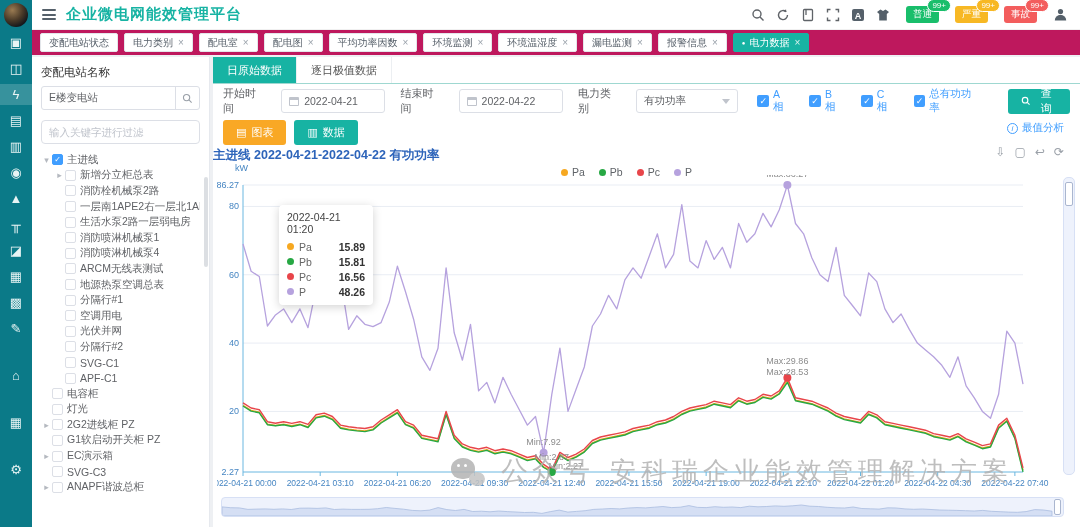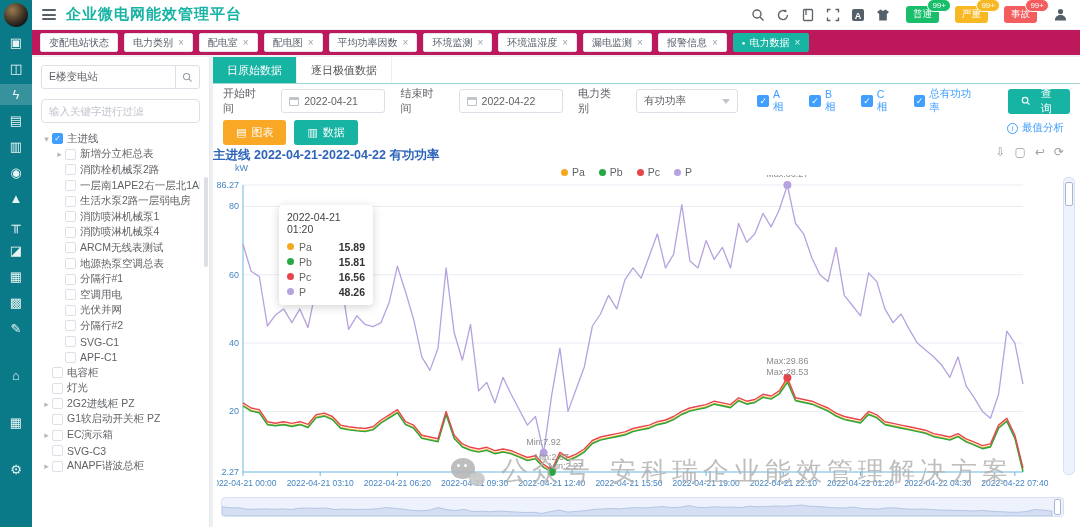"变配电站名称" div.pl-label { html: none -> <div>变配电站名称</div> }
